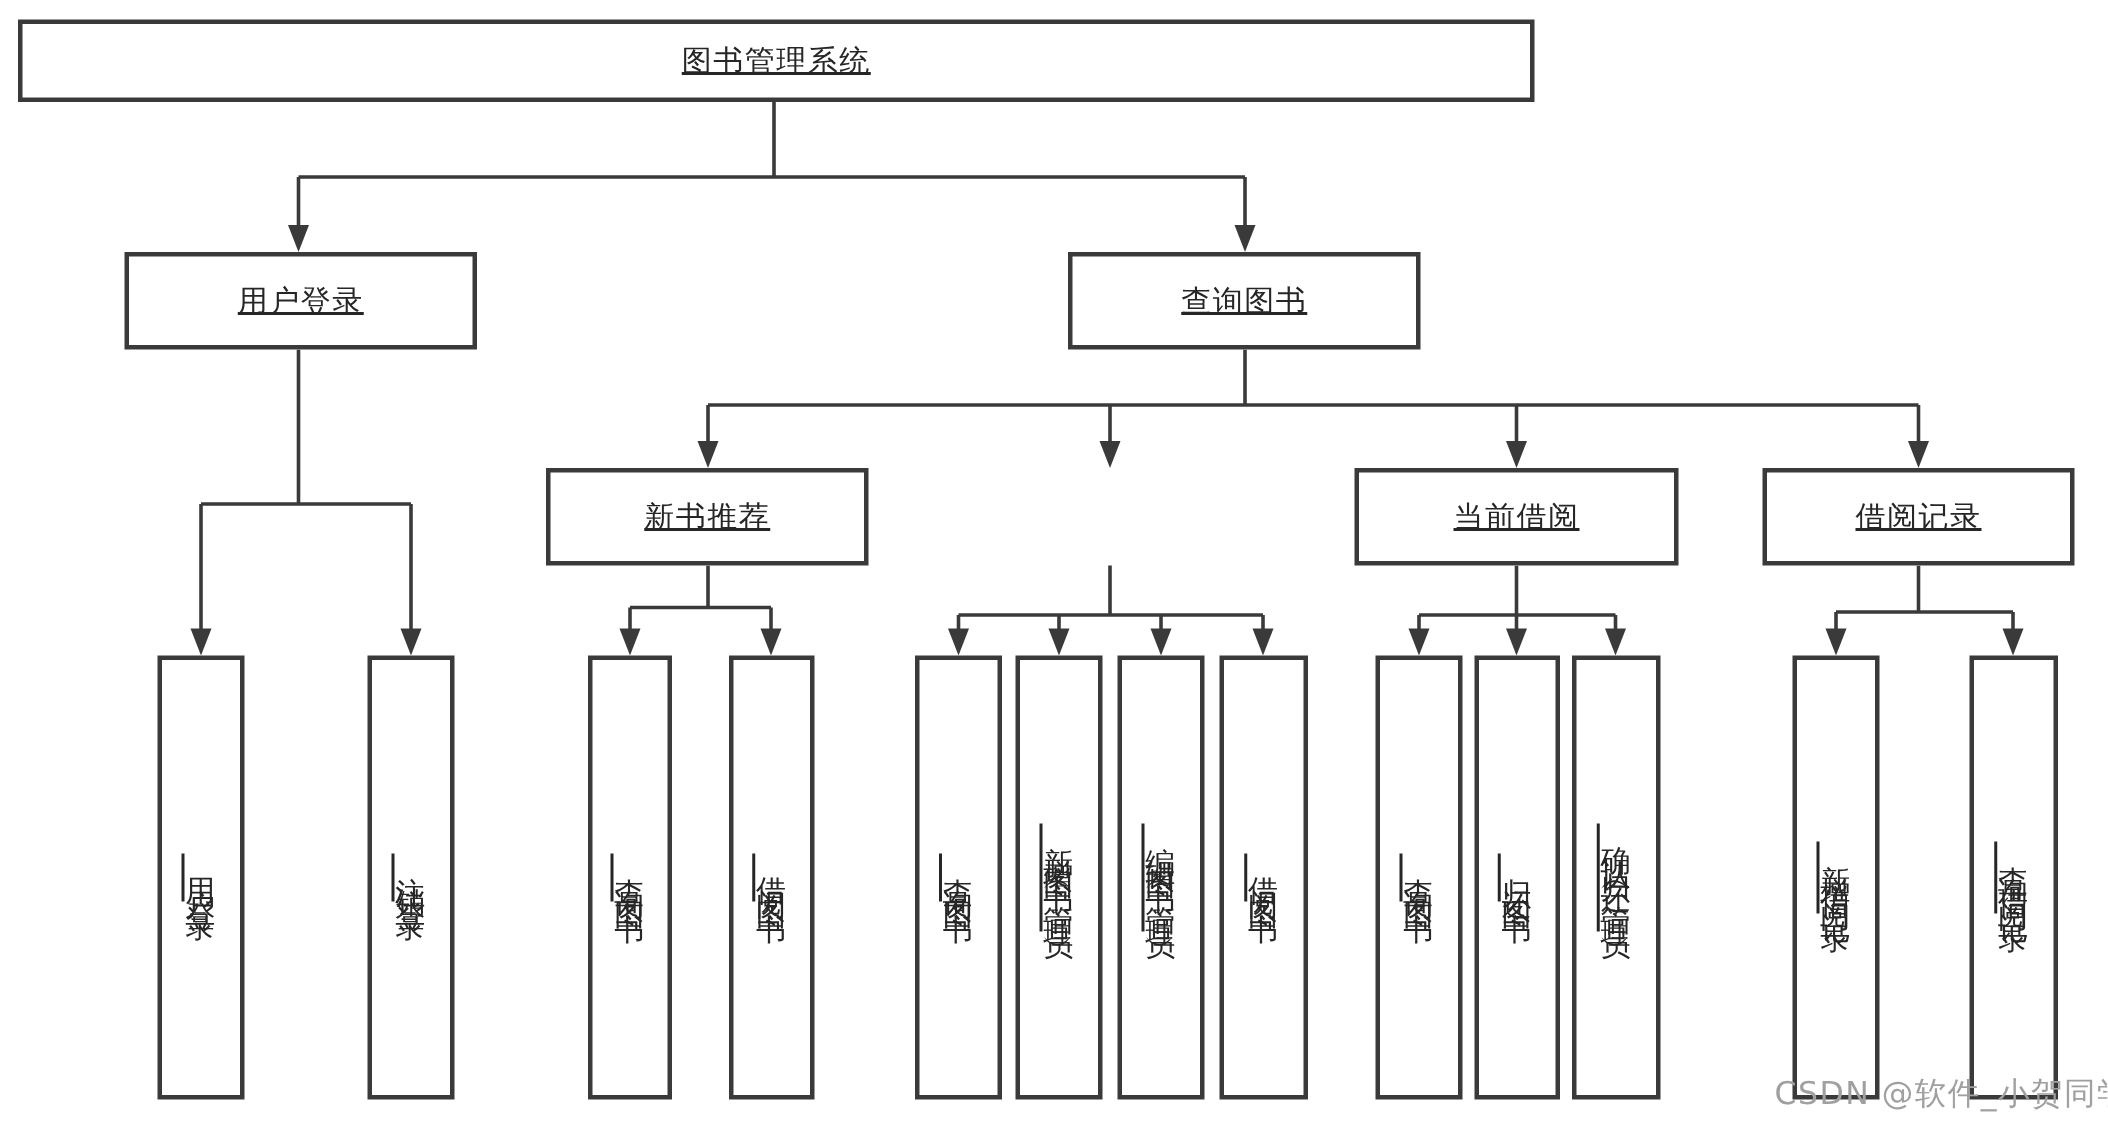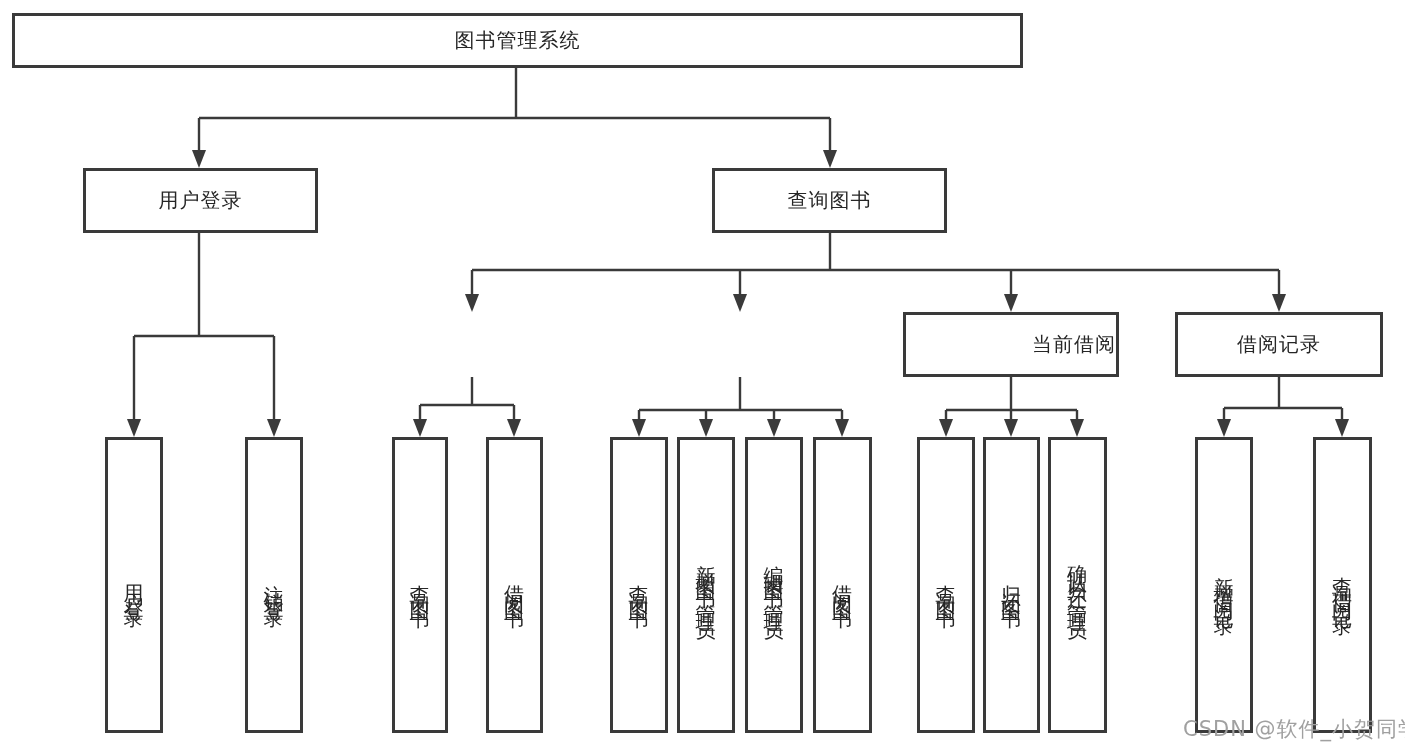"图书管理系统" .hbox, .vbox { text-decoration: none -> underline }
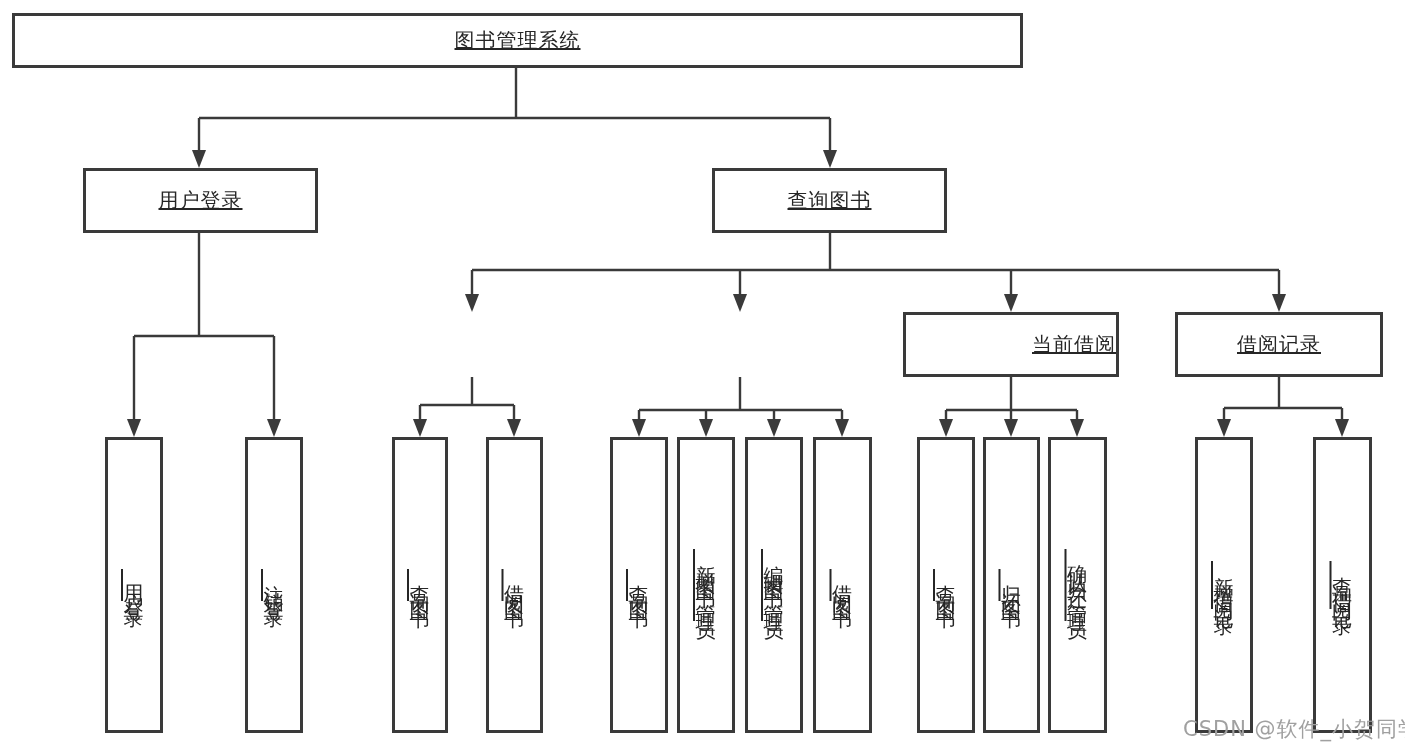"新书推荐" div.hbox { html: none -> <div> <span>新书推荐</span> </div> }
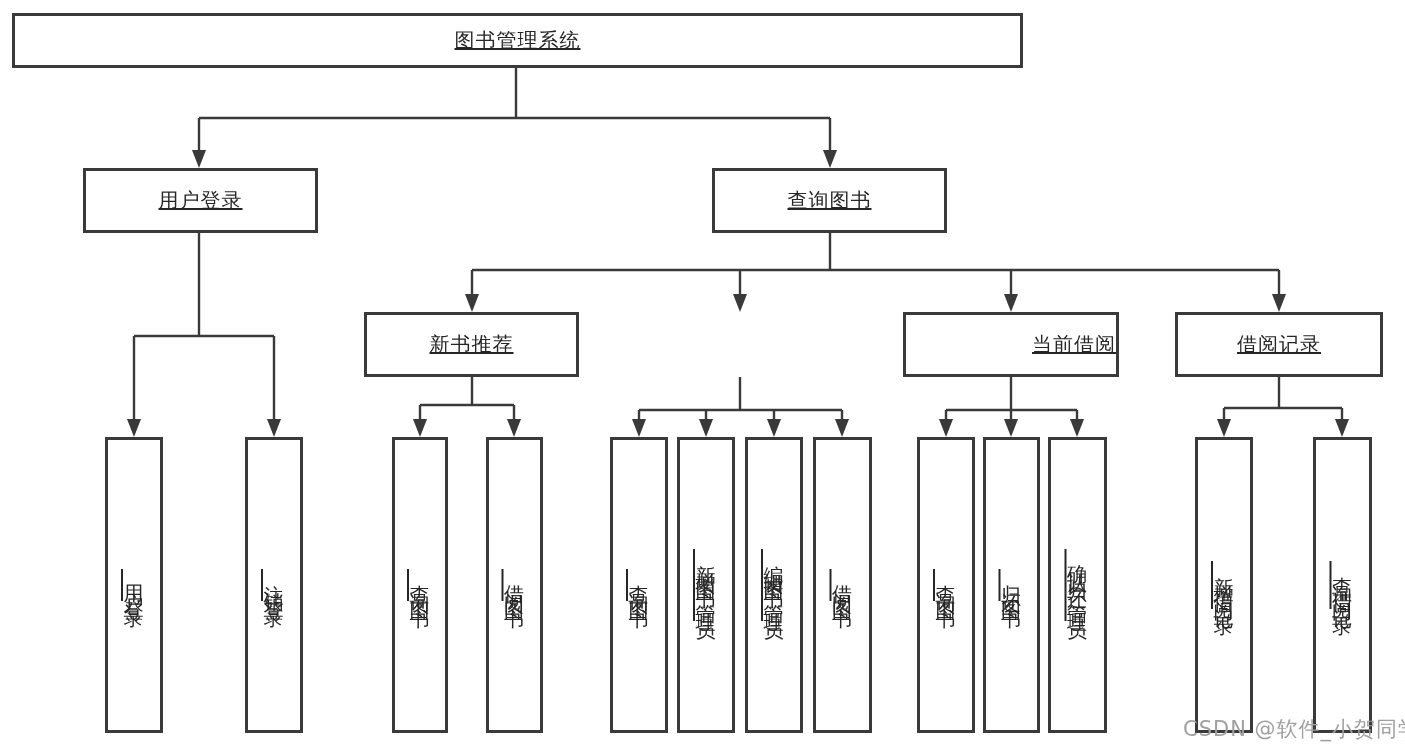"当前借阅" div.hbox { justify-content: flex-end -> none }
